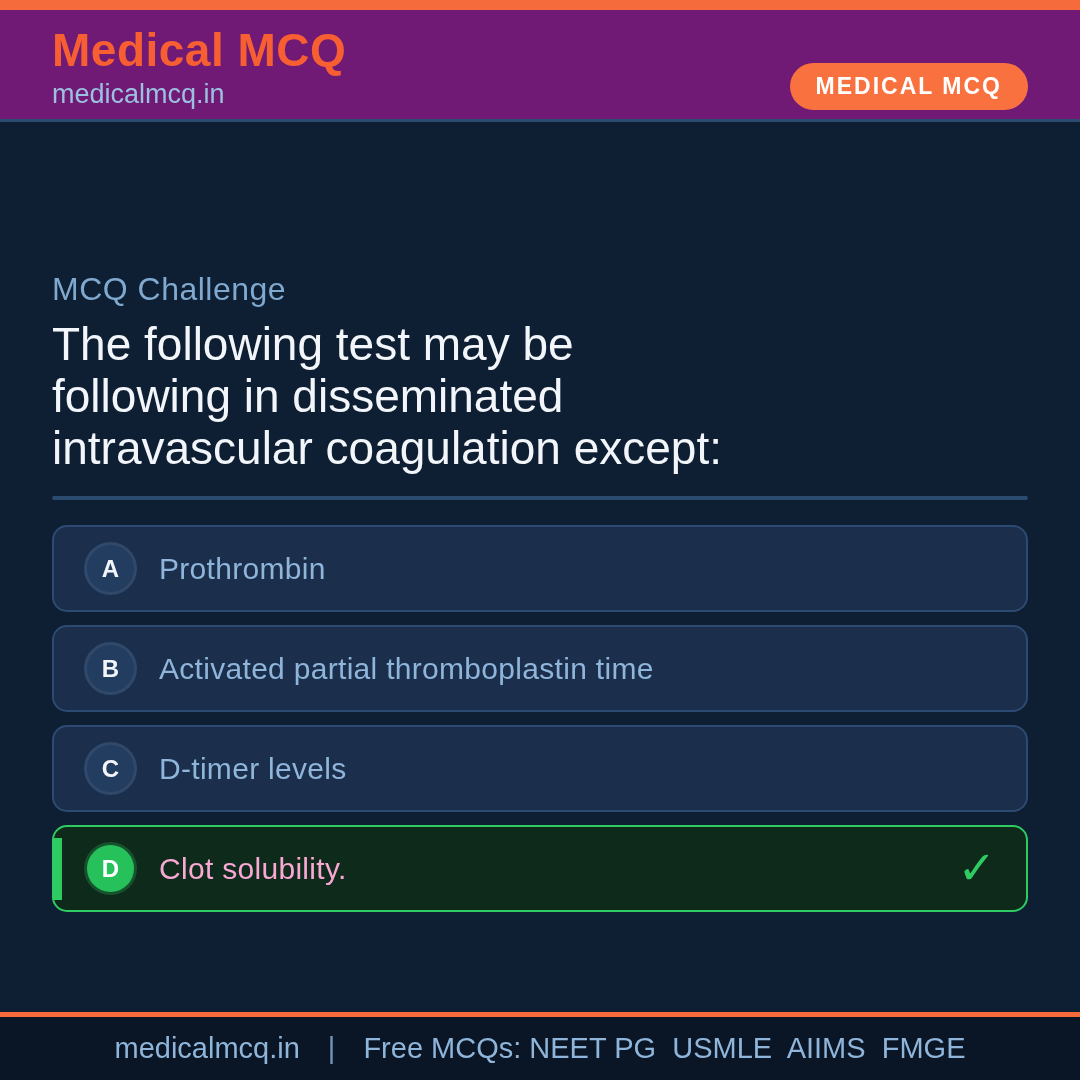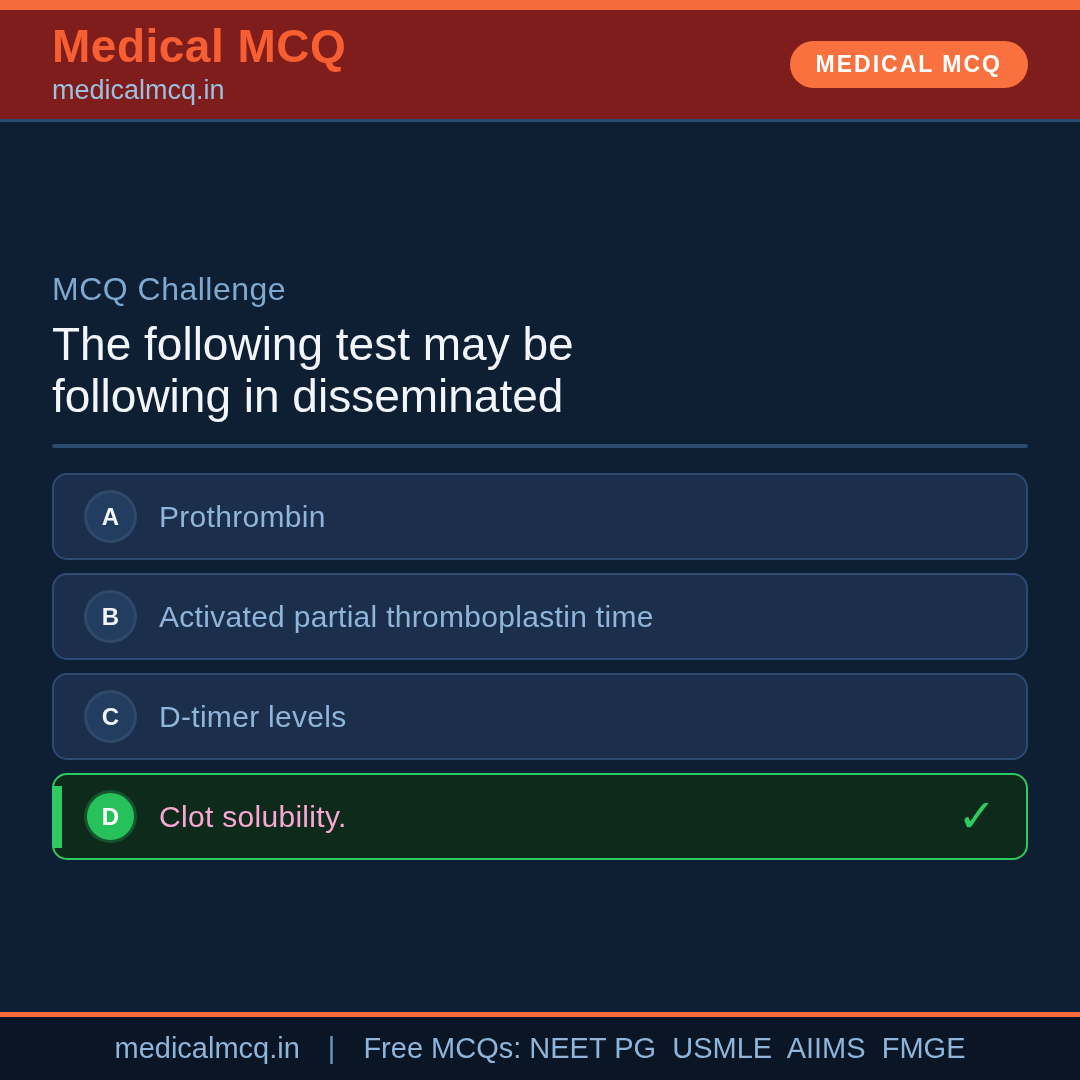"Medical MCQ" .header { align-items: center -> flex-end; background: #7f1d1d -> #701a75; padding: 0 52px -> 9px 52px }
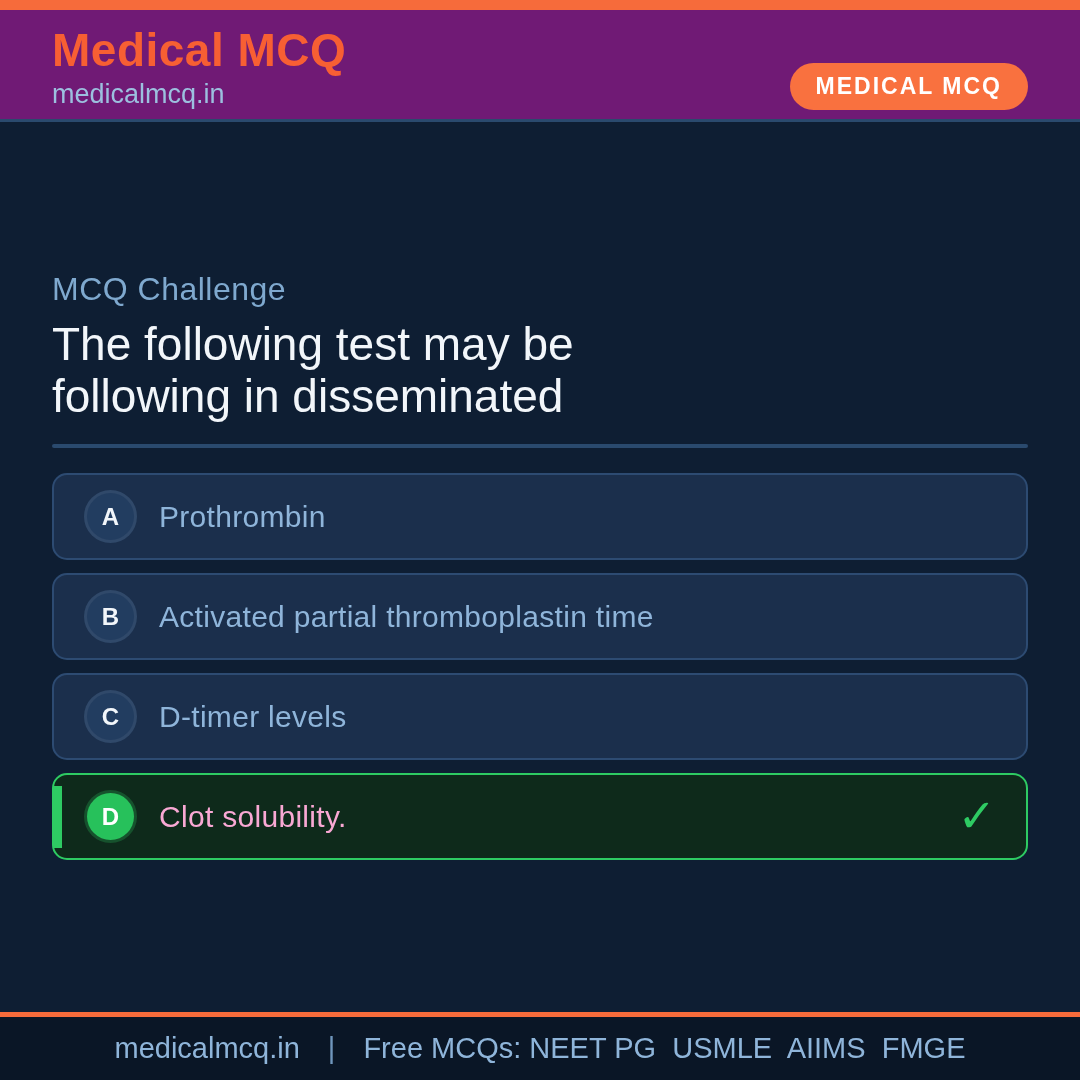"intravascular coagulation except:" span { html: none -> <span>intravascular coagulation except:</span> }
